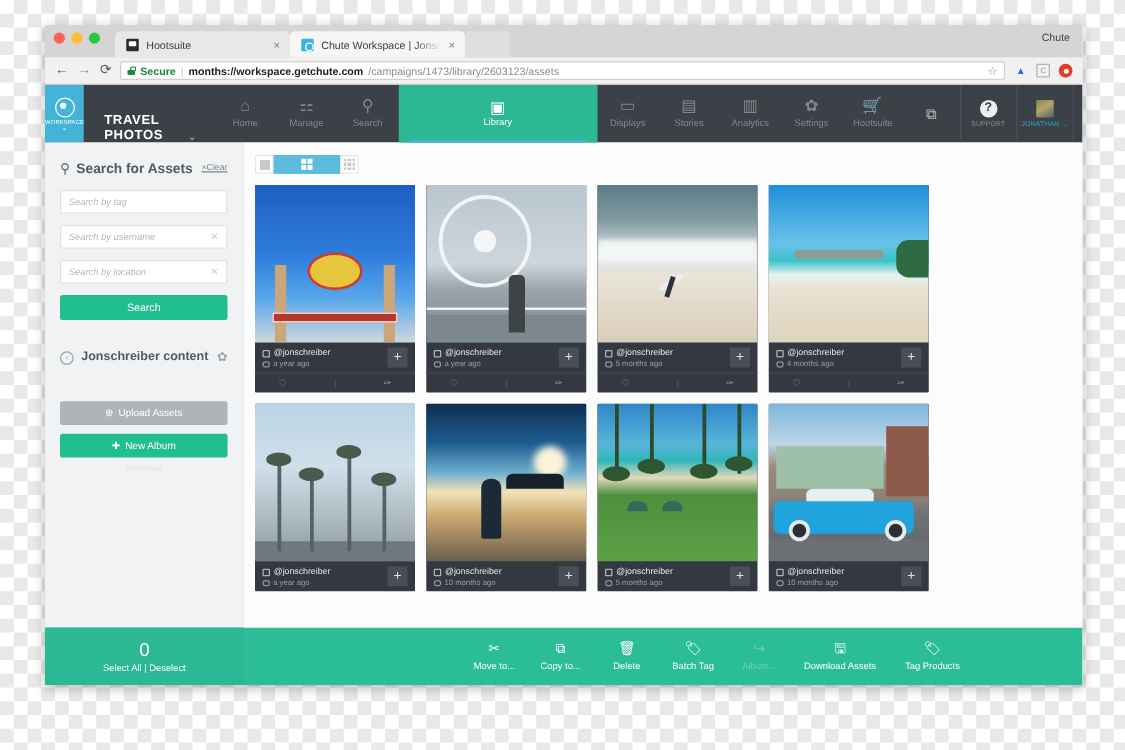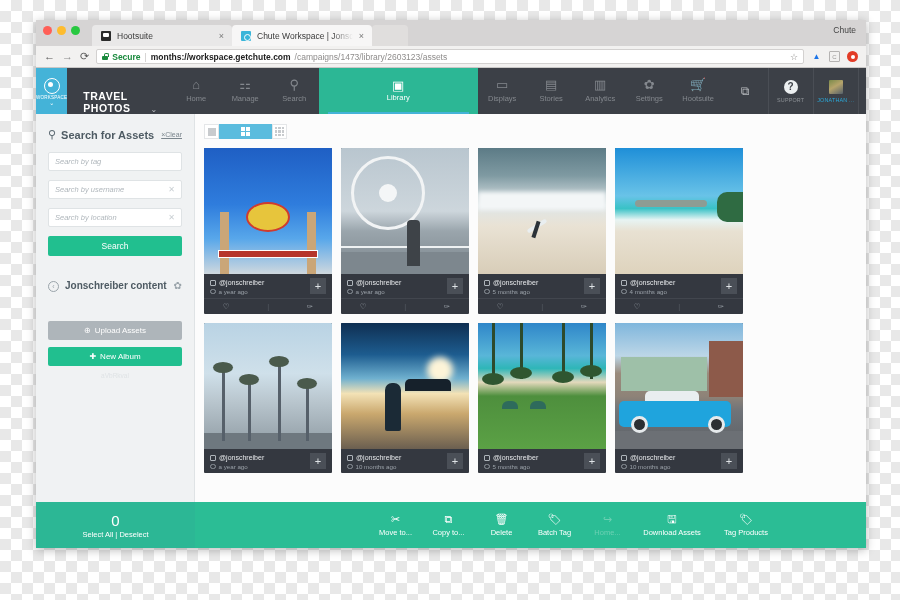"Home..." span.lb { text: Home -> Album }
